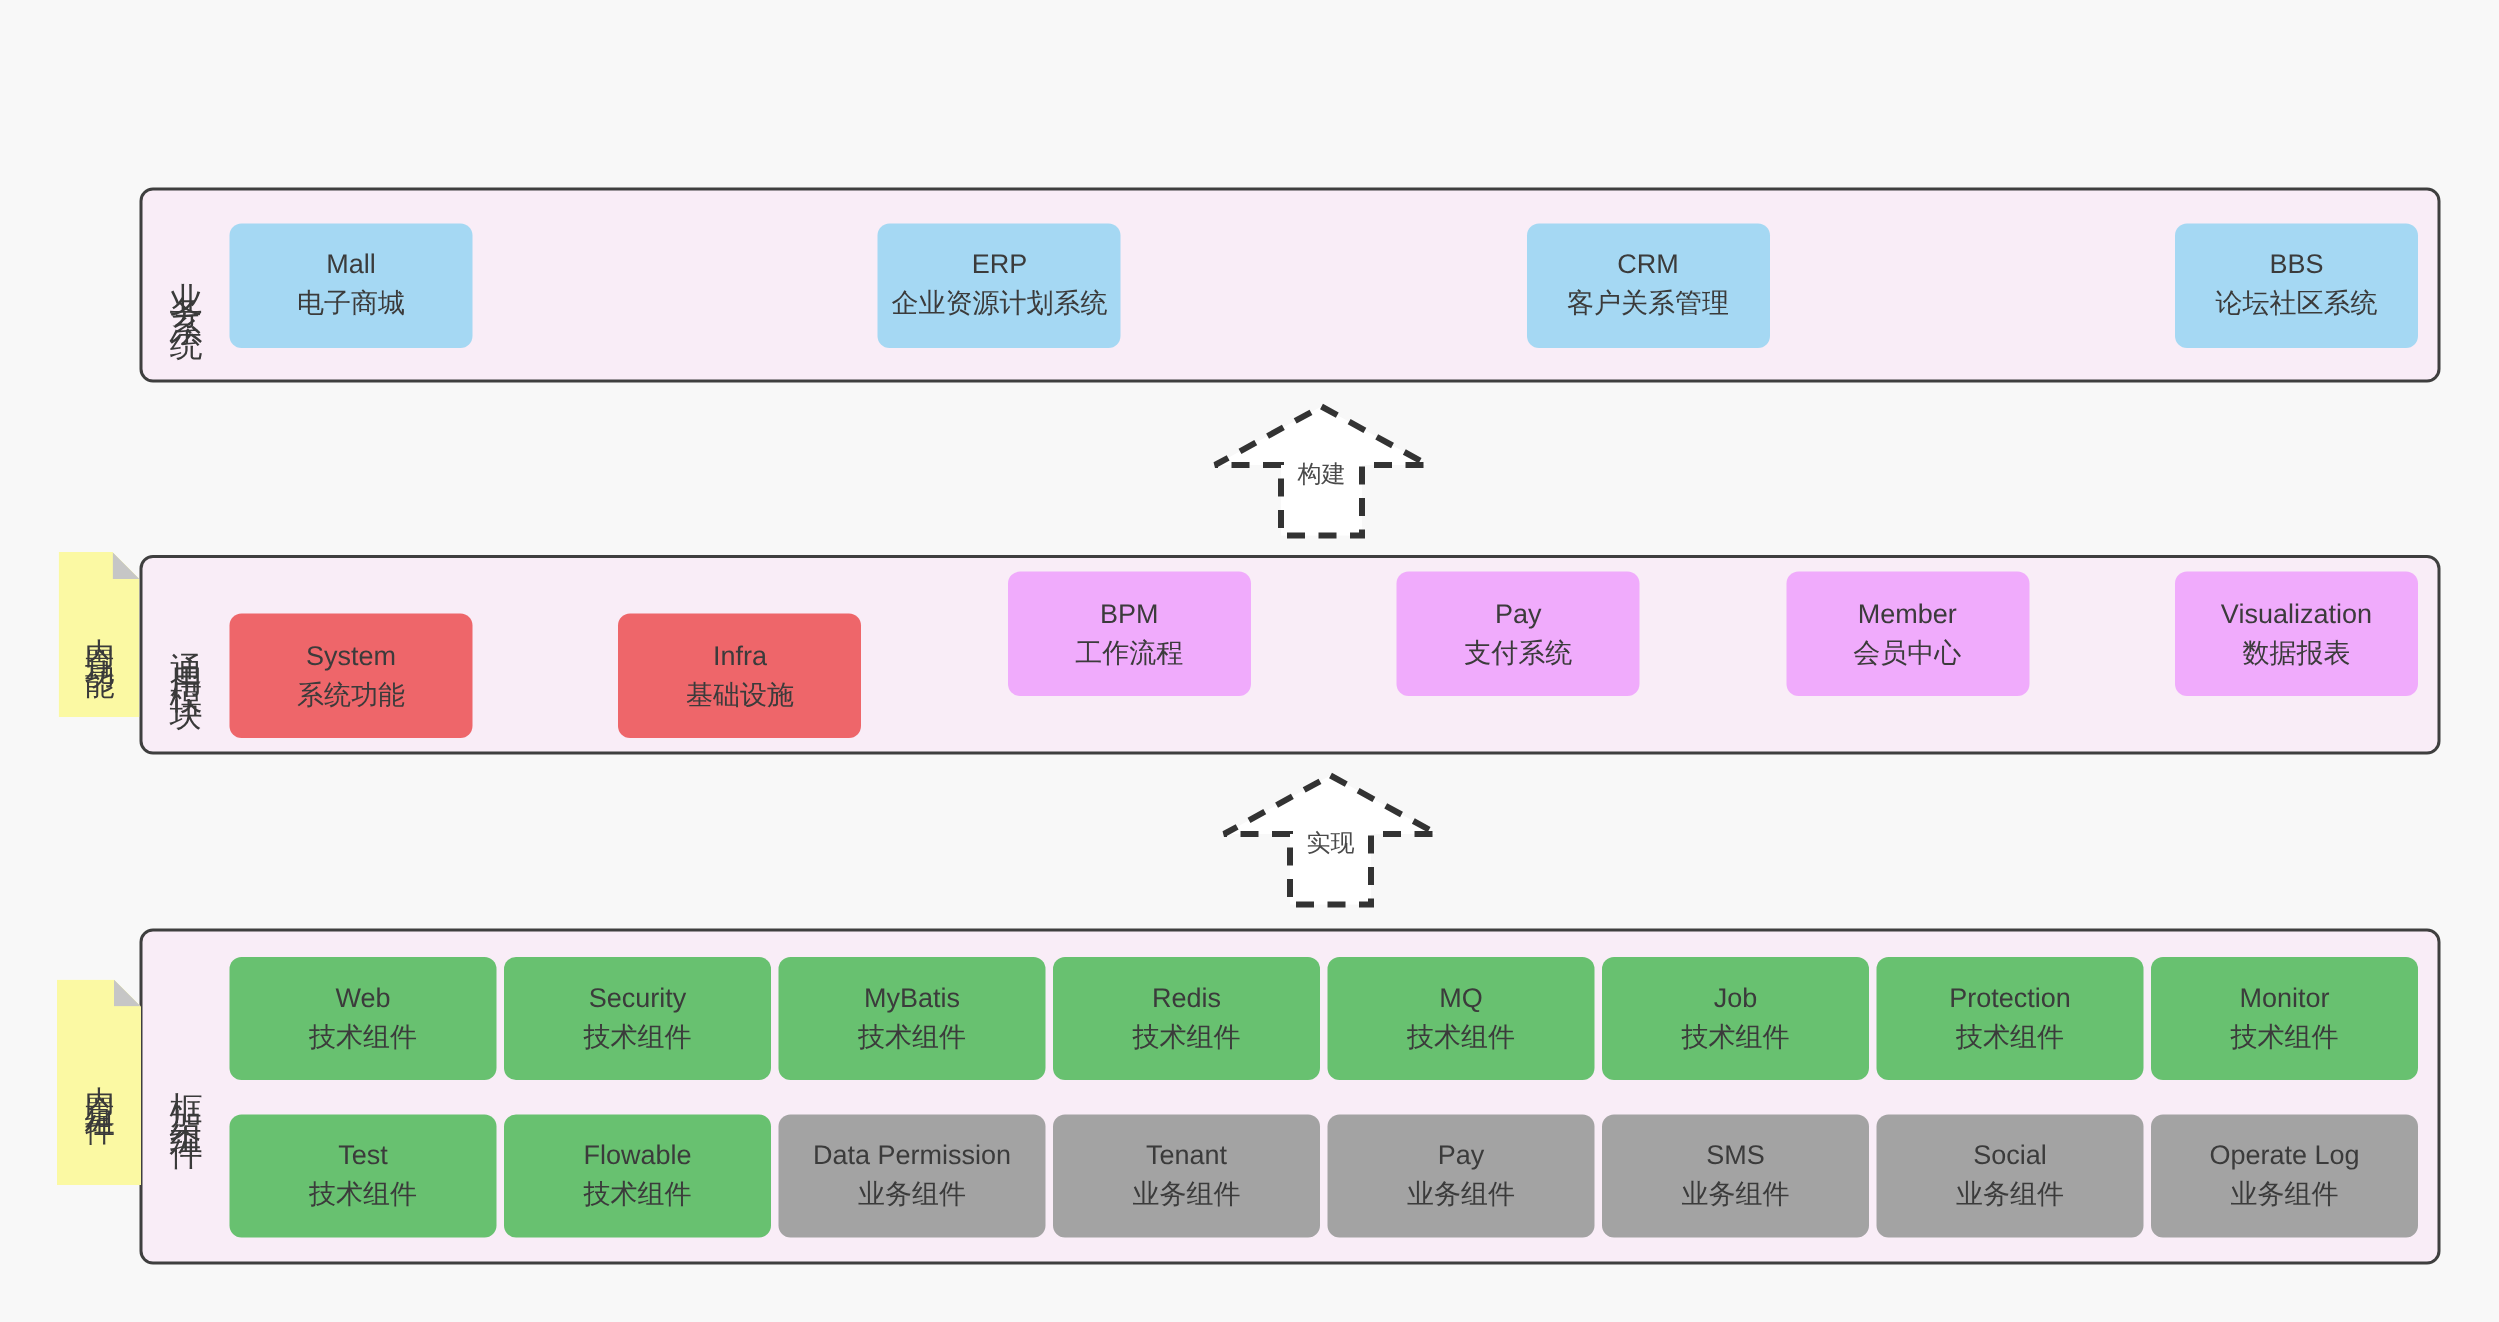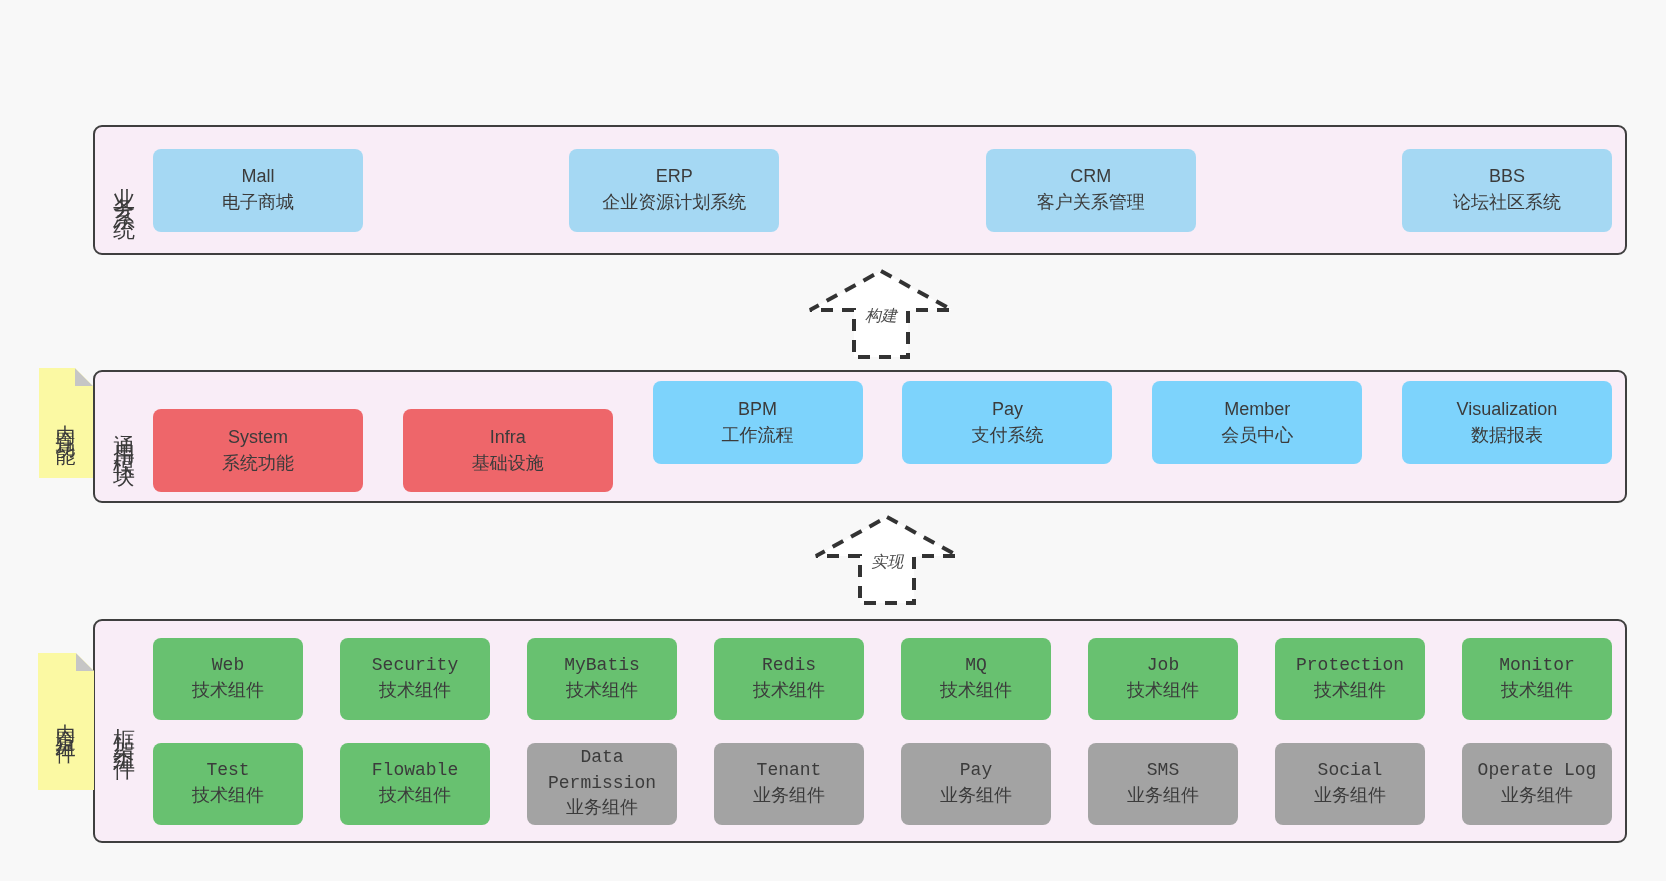"Mall" .w6 { width: 210px -> 162px }
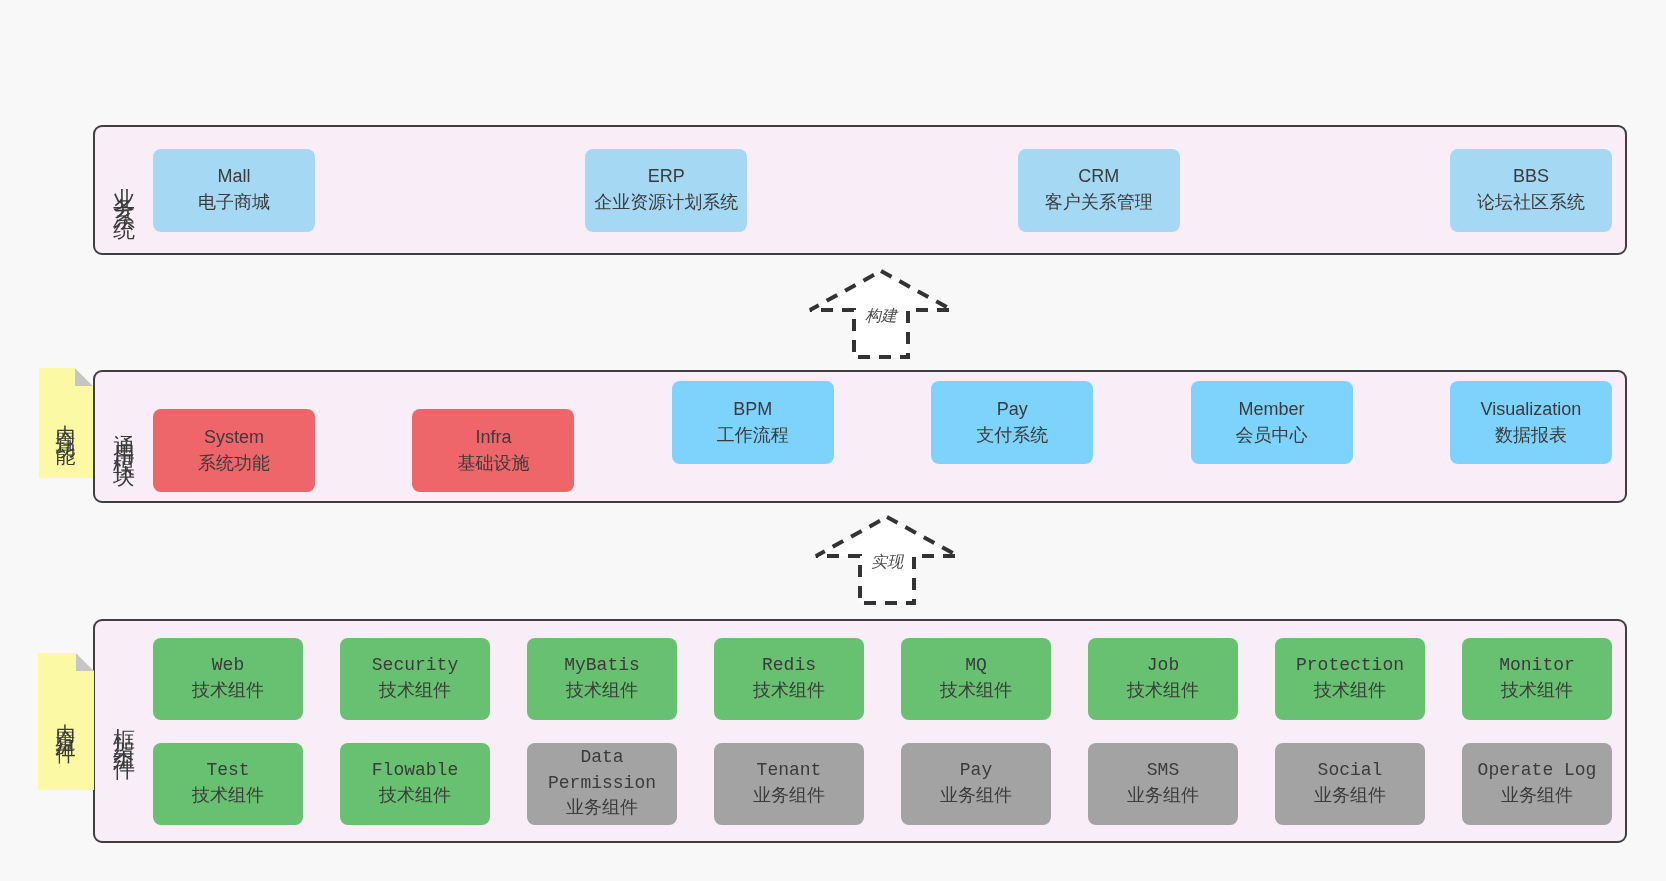"构建" .arrow { font-style: italic -> none }
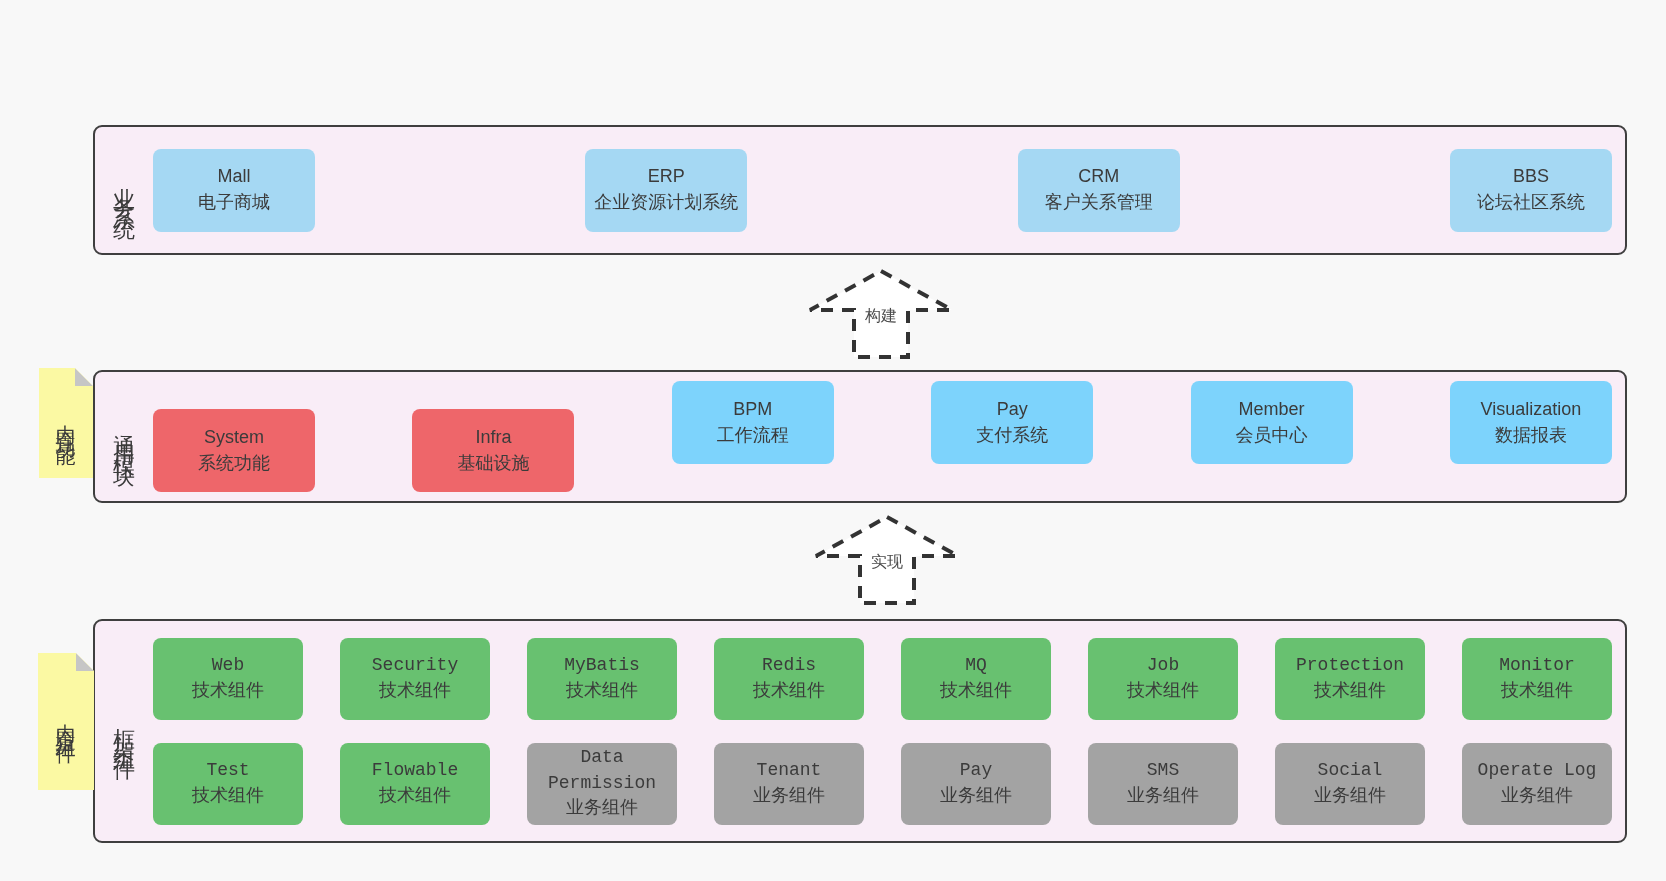"BPM" .pink { background: #7dd3fc -> #f0abfc }
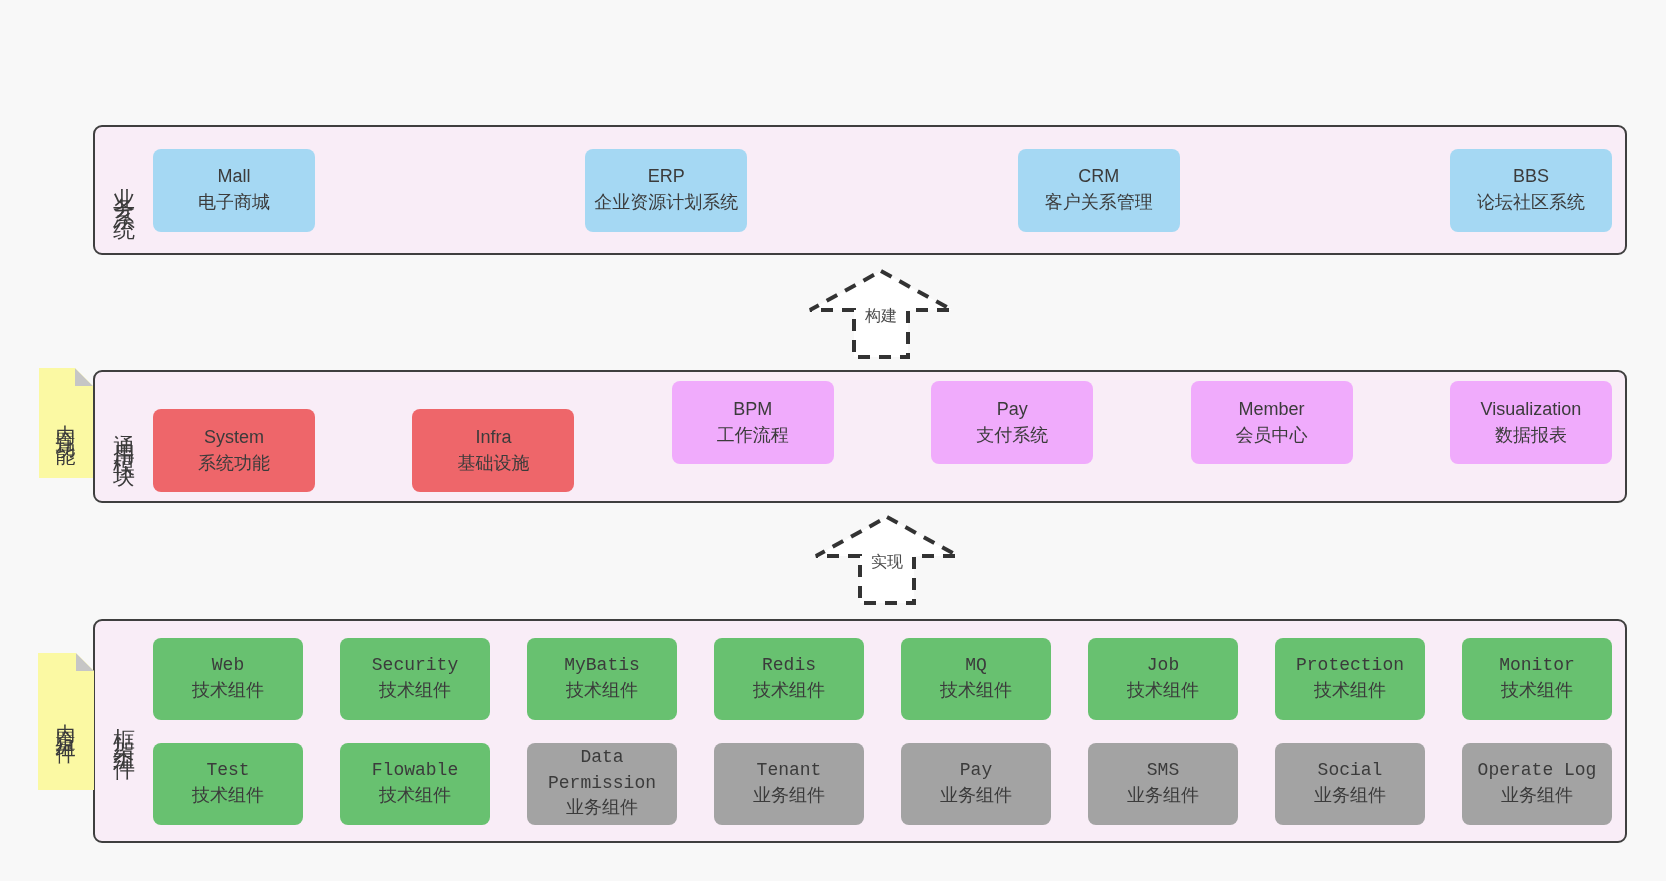"Web" .w8 { font-family: Liberation Mono, monospace -> none; width: 150px -> 178px }
